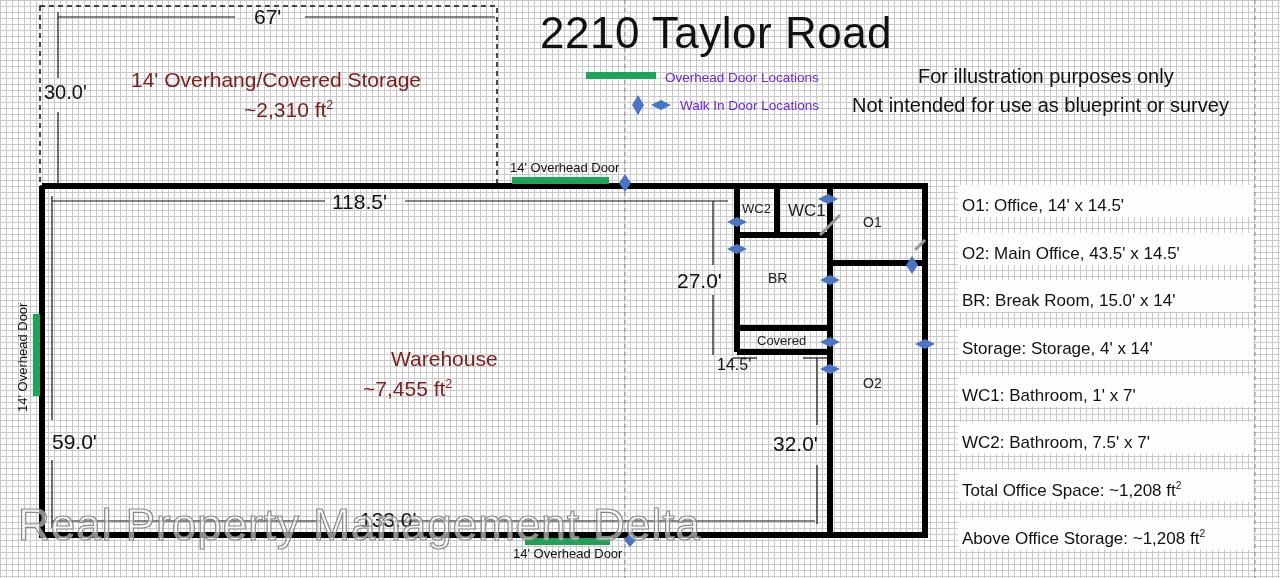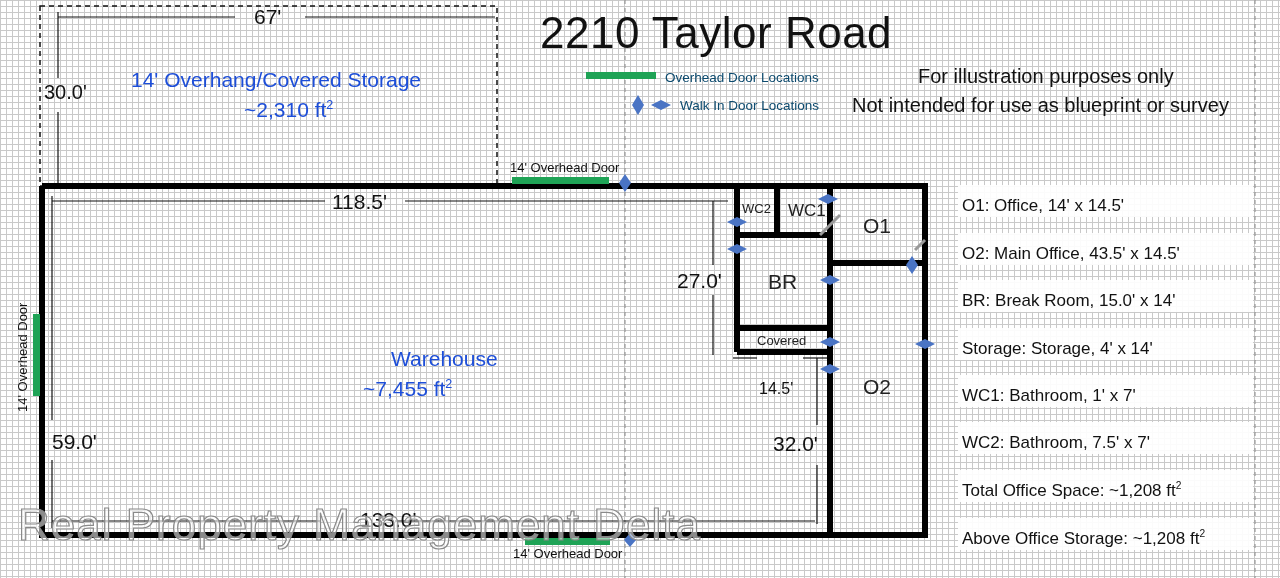"14' Overhang/Covered Storage" .area-label { color: #1d4ed8 -> #7f1d1d }
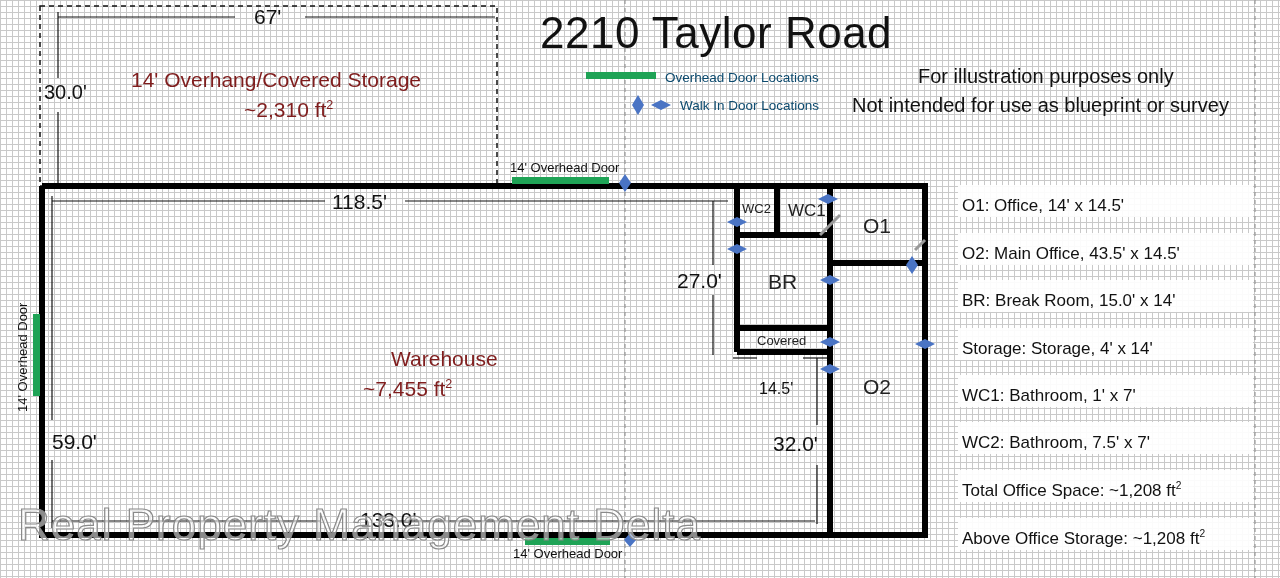"Overhead Door Locations" .legend-label { color: #0c4a6e -> #6d28d9 }
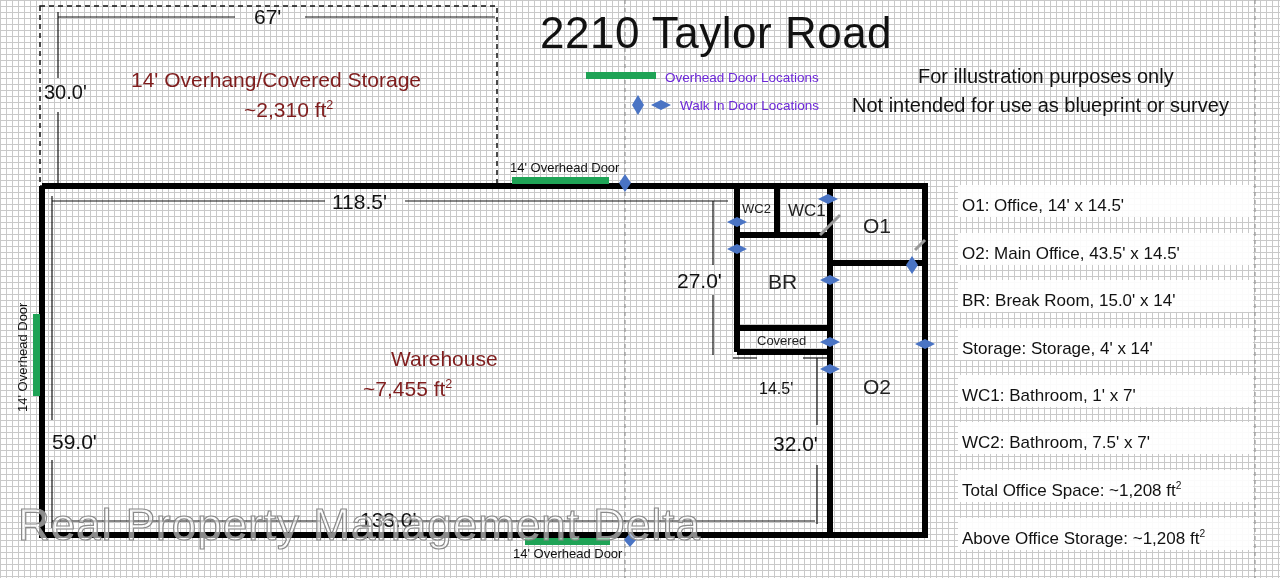"O1" .room-label { font-size: 21px -> 14px }
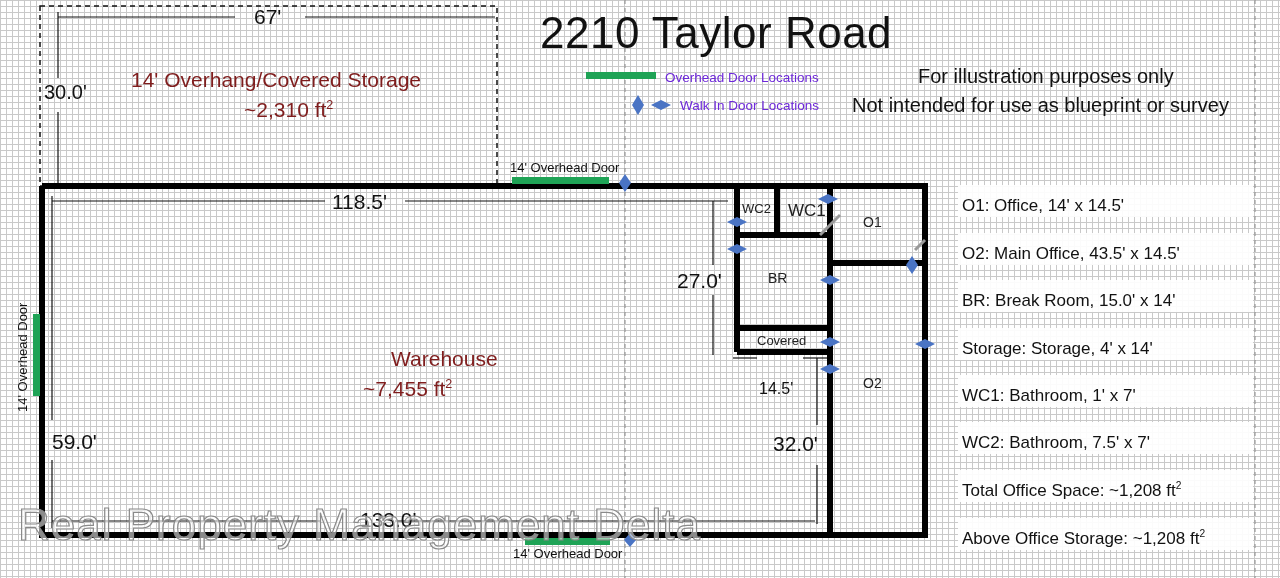"14.5'" div.abs { left: 759px -> 717px; margin-top: 24px -> none }
